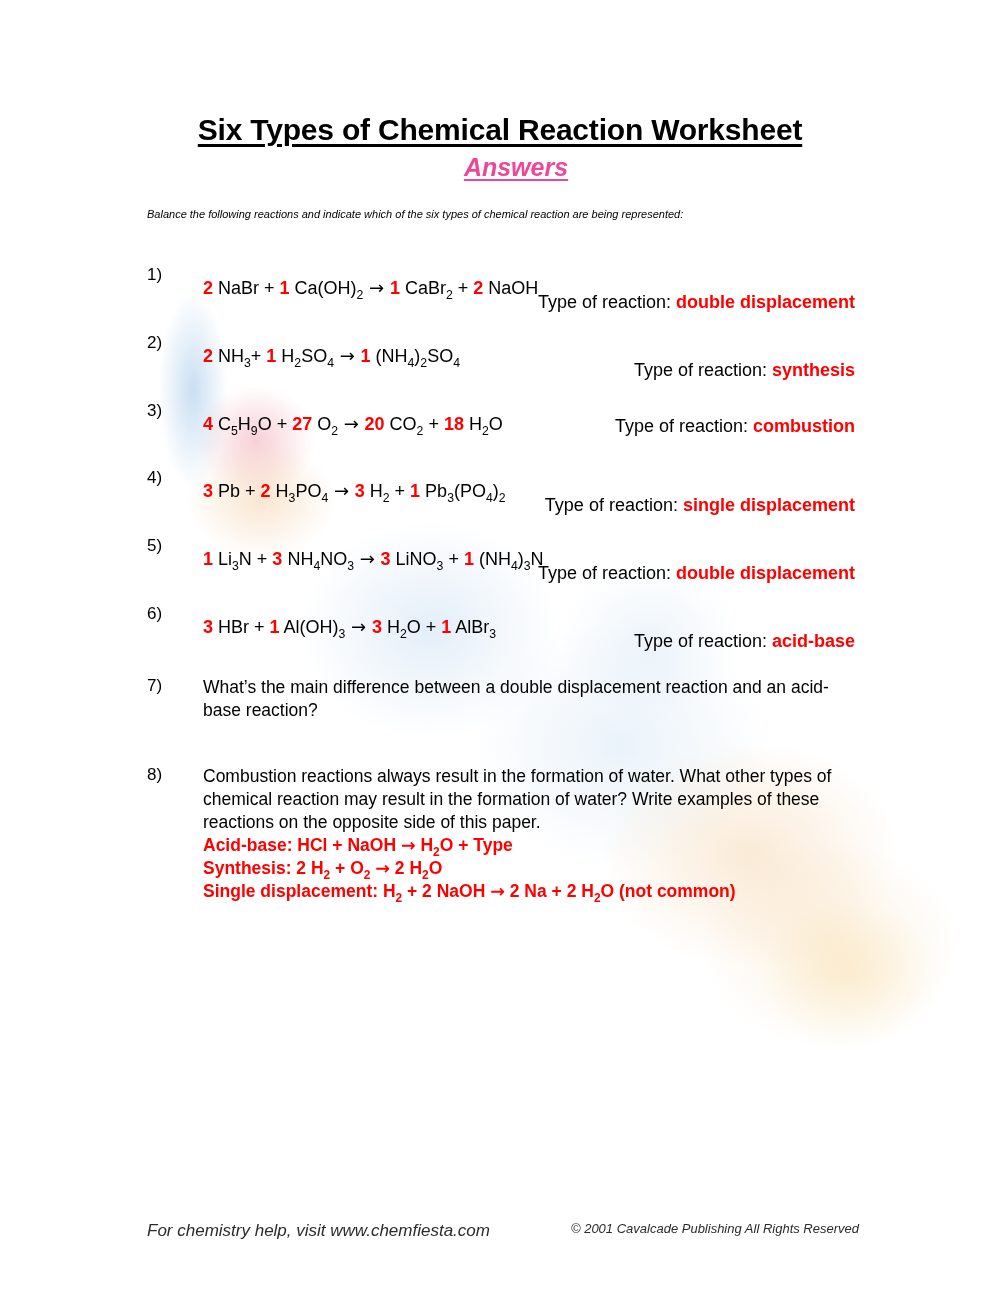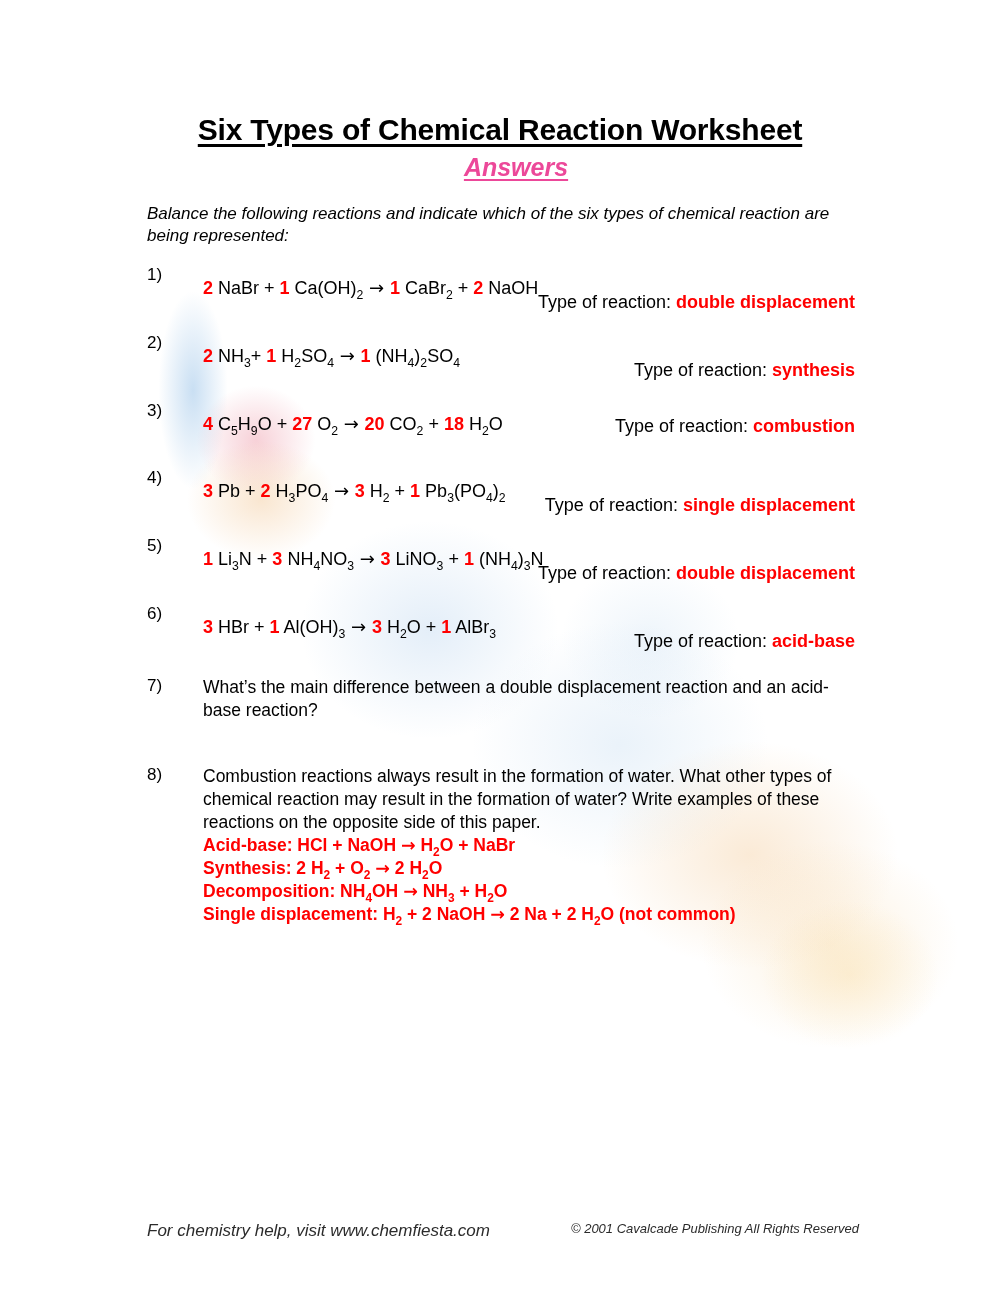"Balance the following reactions and" .instructions { font-size: 17px -> 11px }
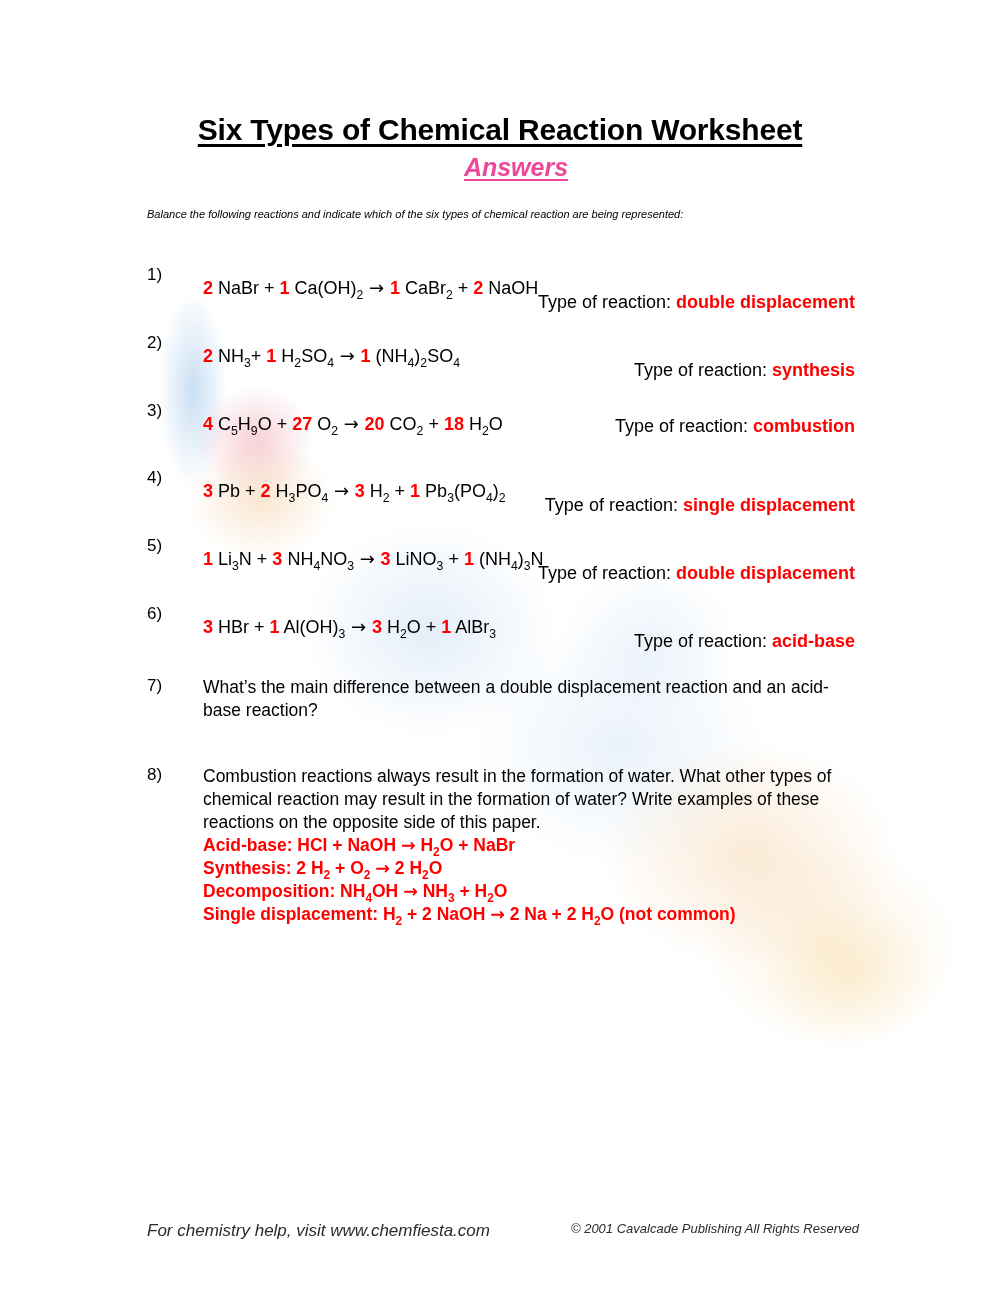"O + NaBr" span { text: NaBr -> Type }
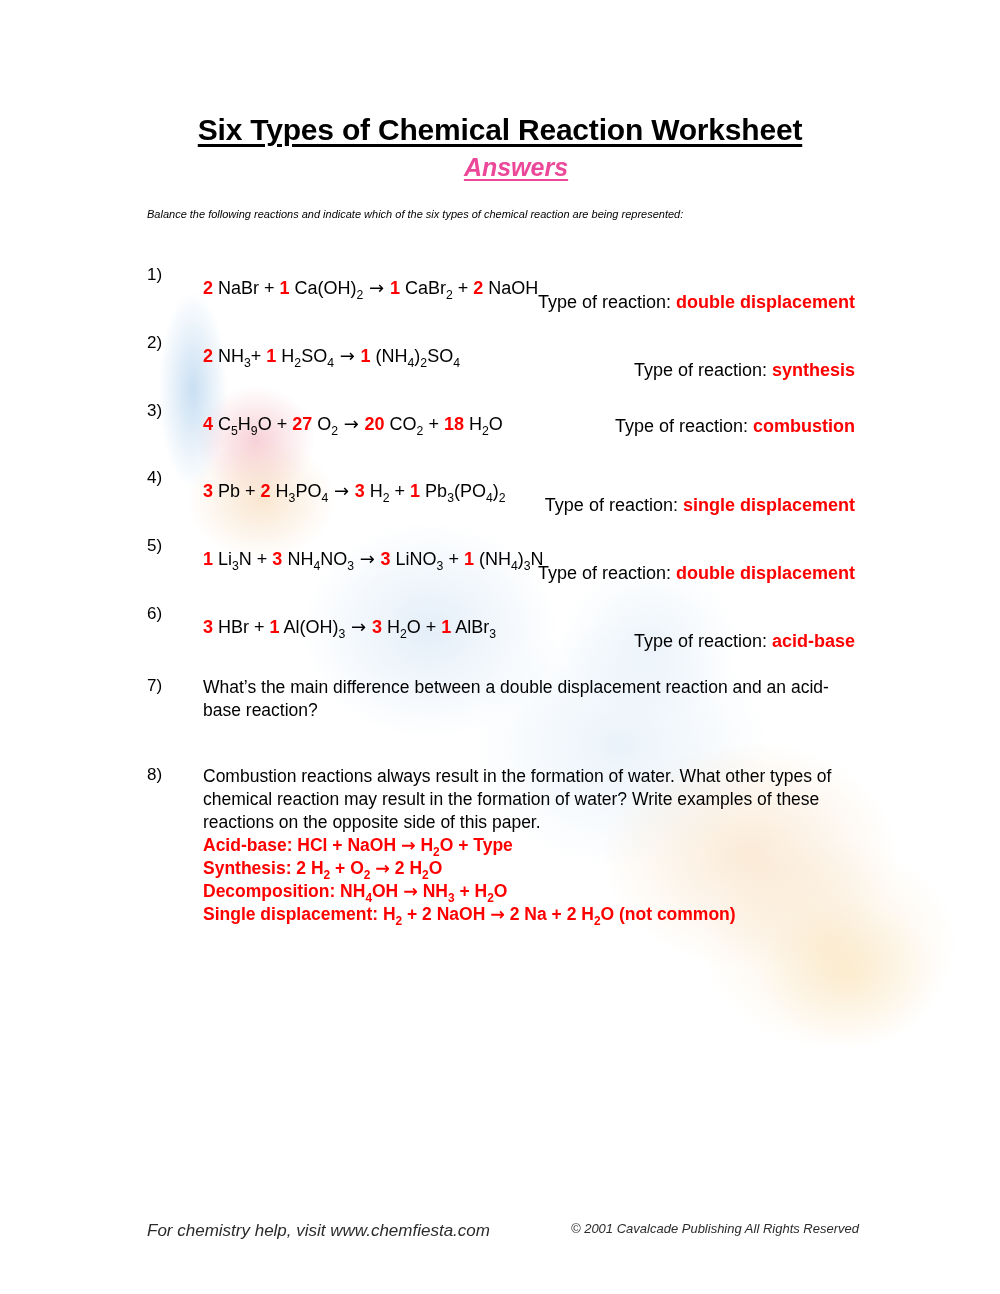"Decomposition: NH4OH → NH3 +" div.redline { html: <div><span>Decomposition: NH</span><sub>4</sub><span>OH </span><span>→</span><span> NH</span><sub>3</sub><span> + H</span><sub>2</sub><span>O</span></div> -> none }
